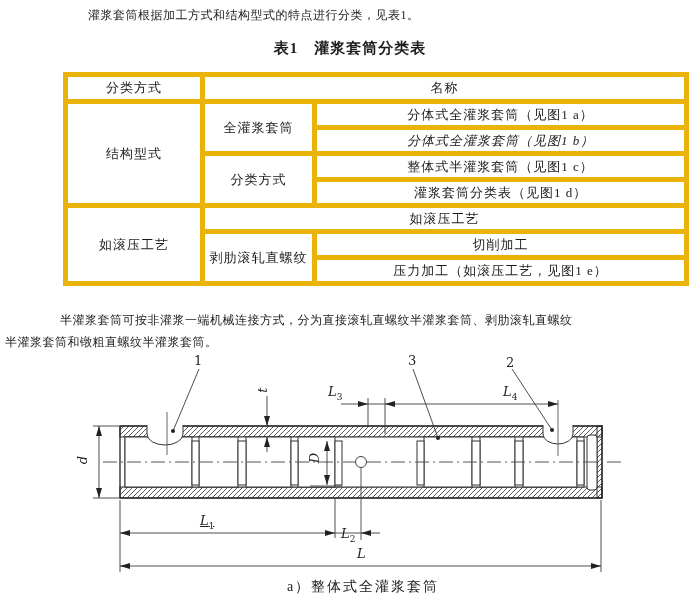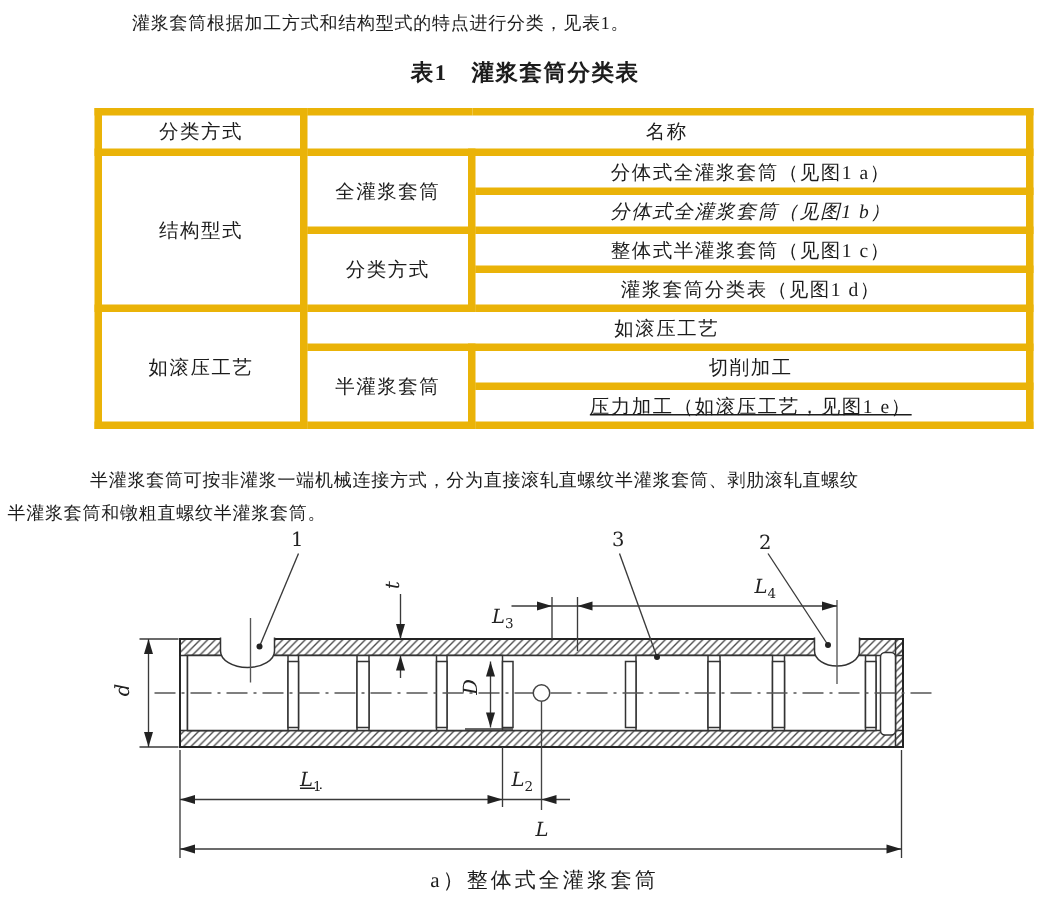"半灌浆套筒" td { text: 半灌浆套筒 -> 剥肋滚轧直螺纹 }
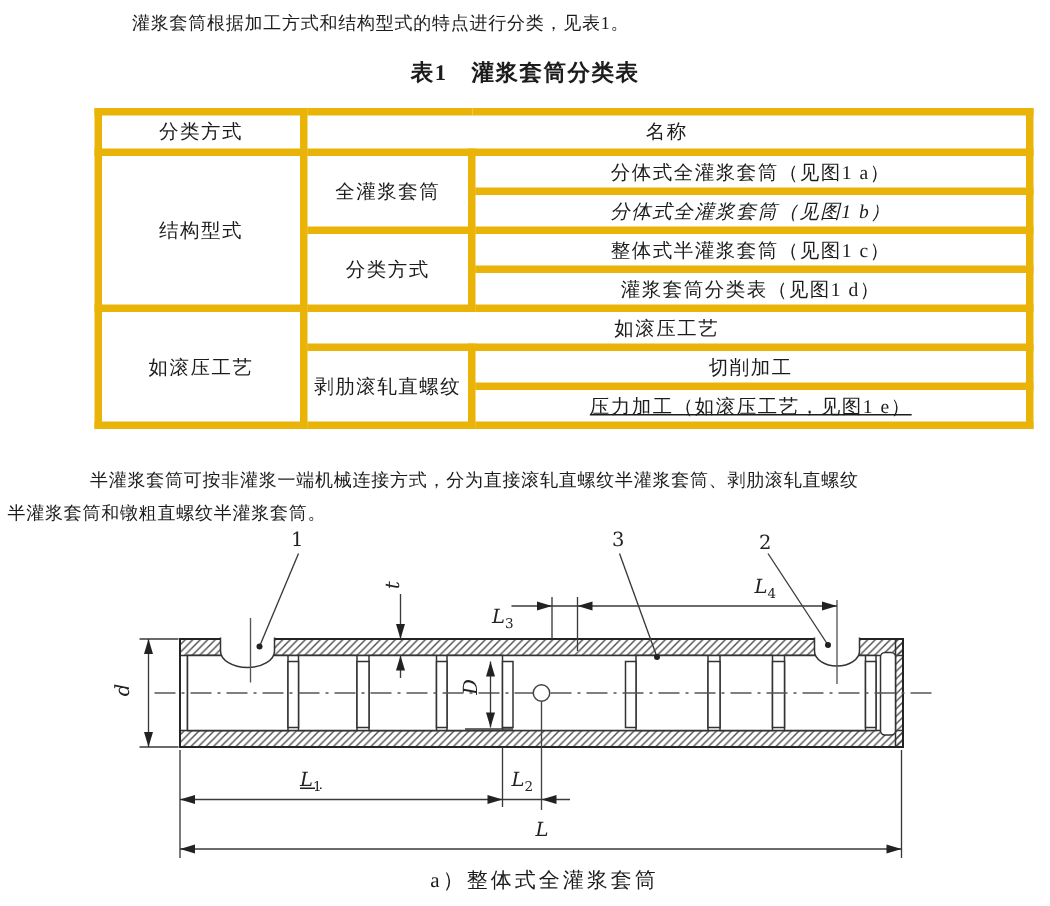"压力加工（如滚压工艺，见图1 e）" tr { text-decoration: underline -> none }
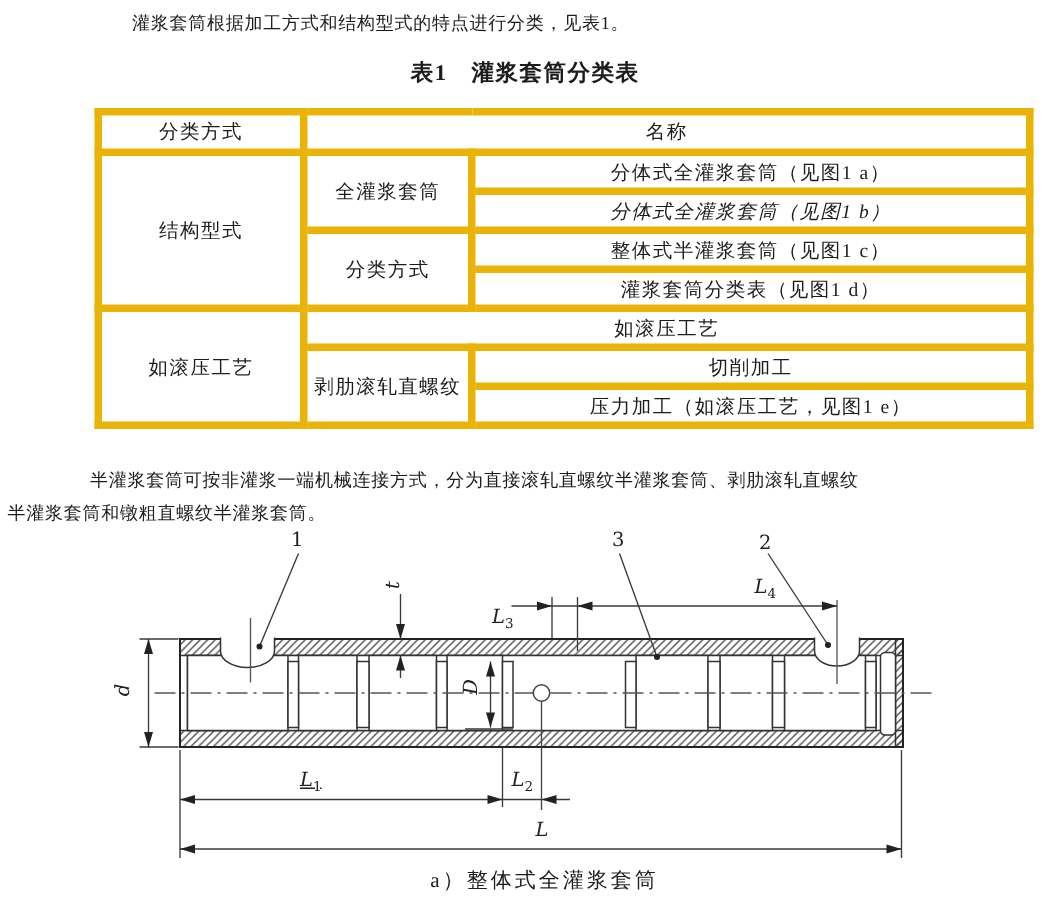"L3" div.abs { top: 404px -> 384px }
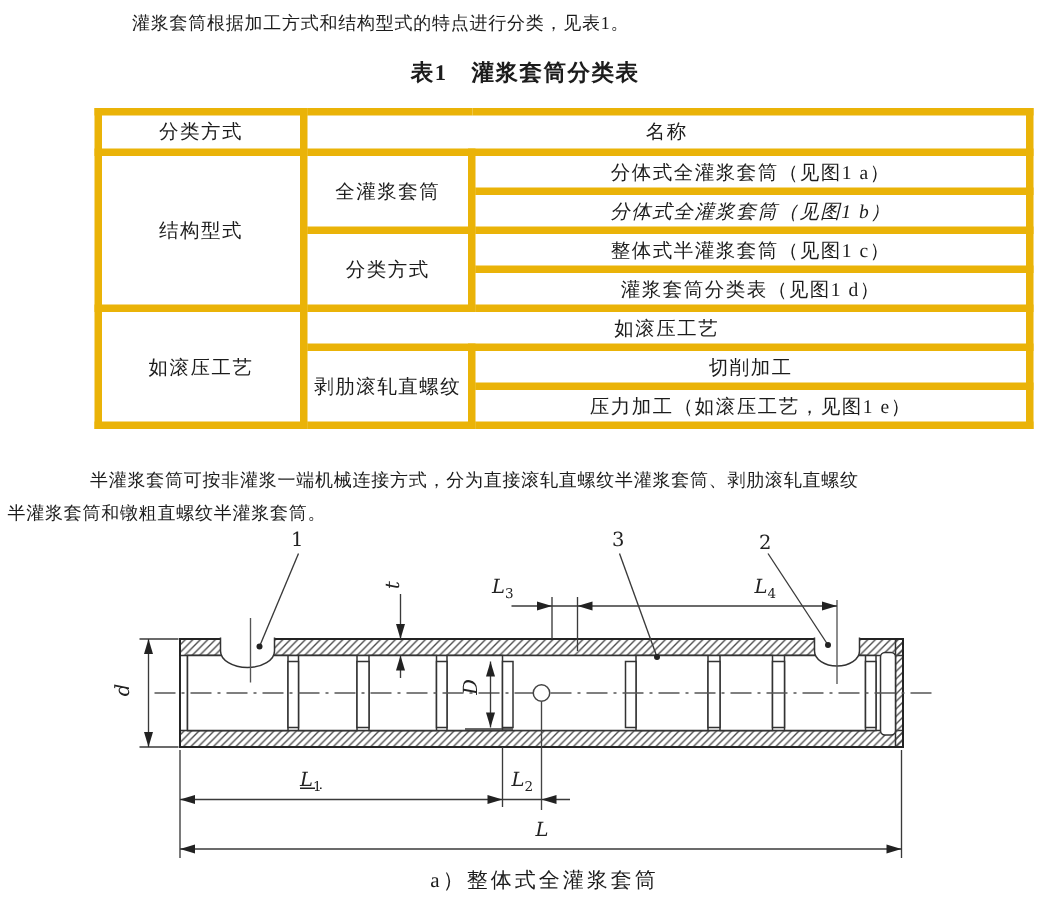"L2" div.abs { top: 513px -> 526px }
